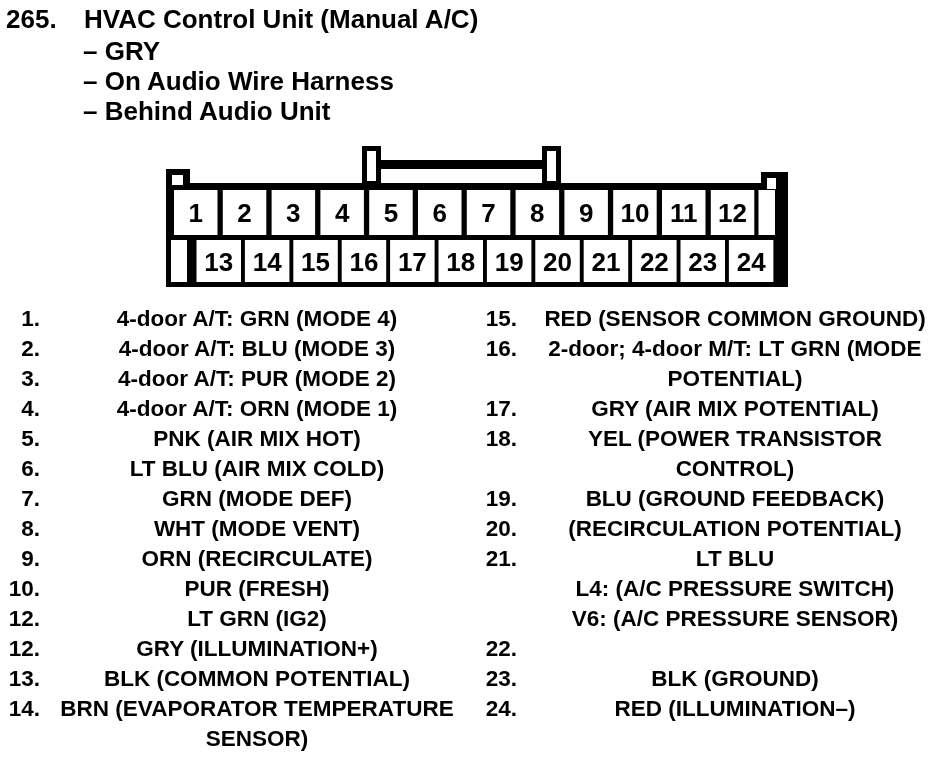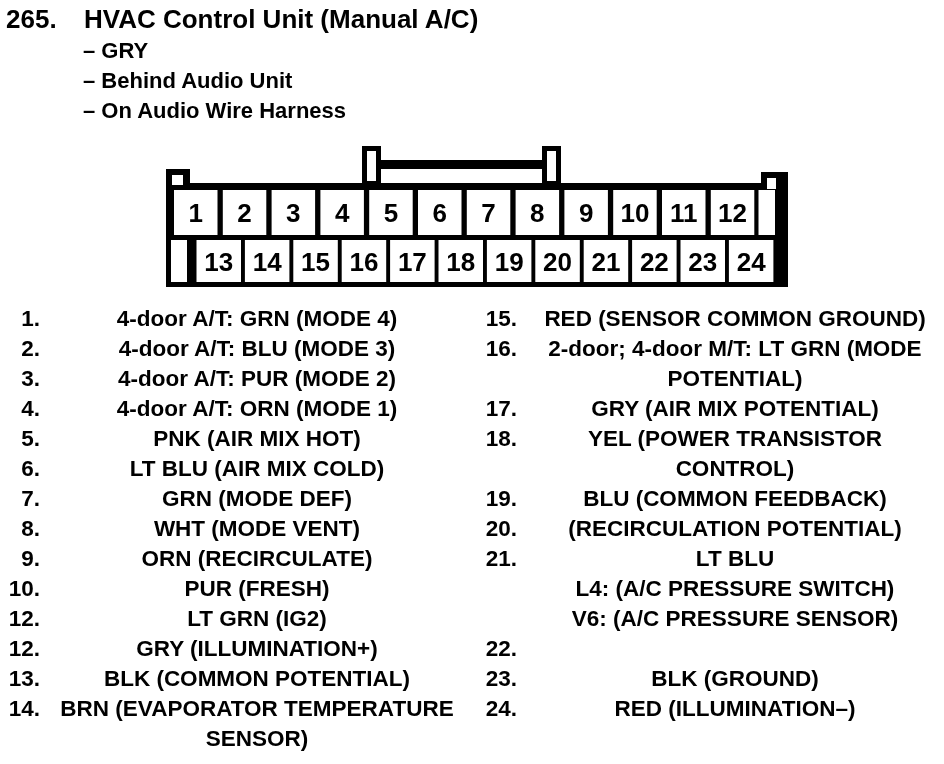"– GRY" .attr-list { font-size: 22px -> 26px }
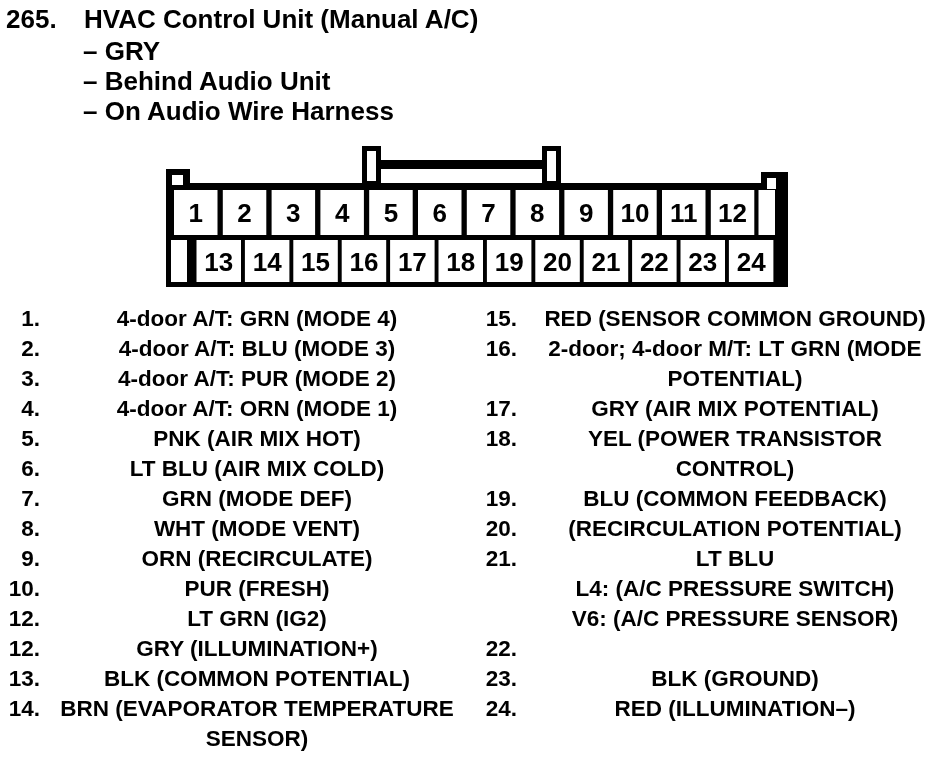"– Behind Audio Unit" div.attr-line { order: before "– On Audio Wire Harness" -> after "– On Audio Wire Harness" }
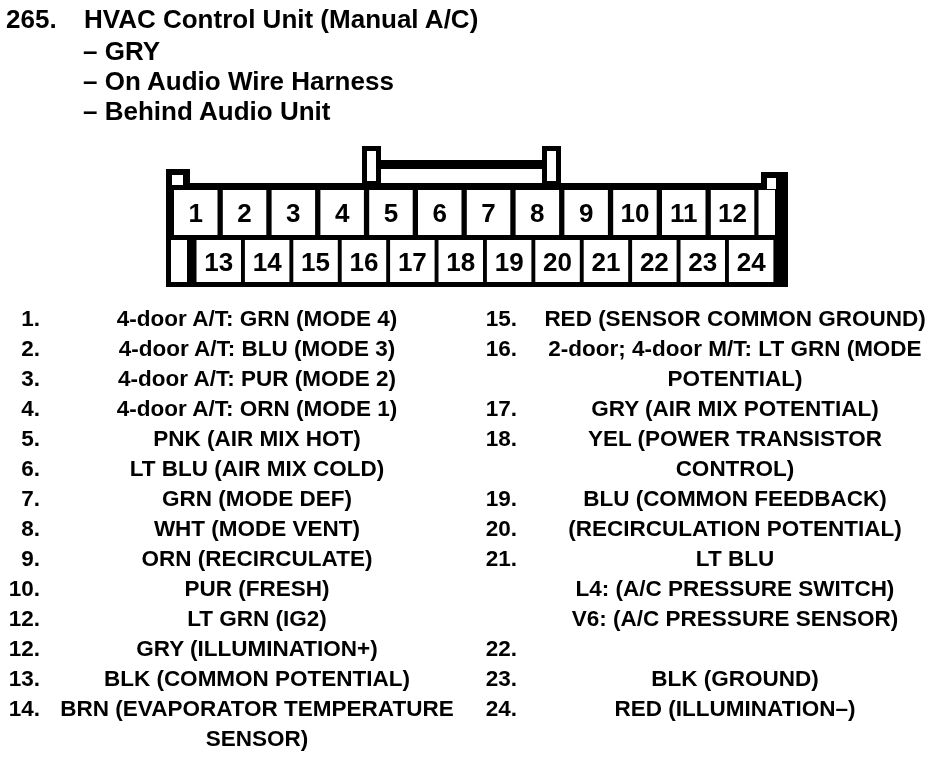"BLU (COMMON FEEDBACK)" span.pin-line { text: COMMON -> GROUND }
